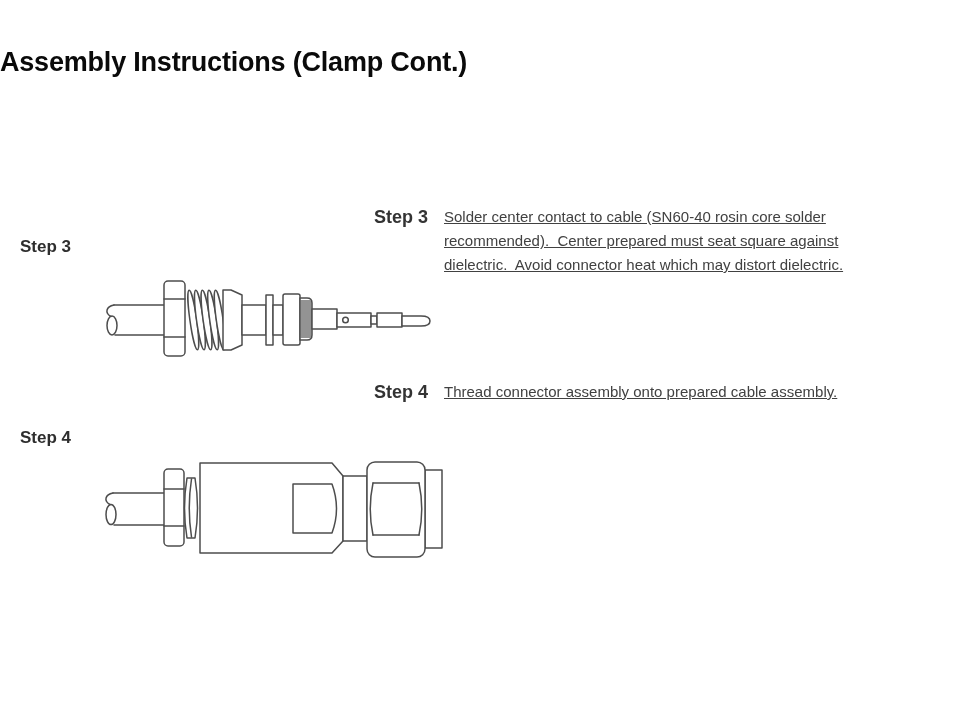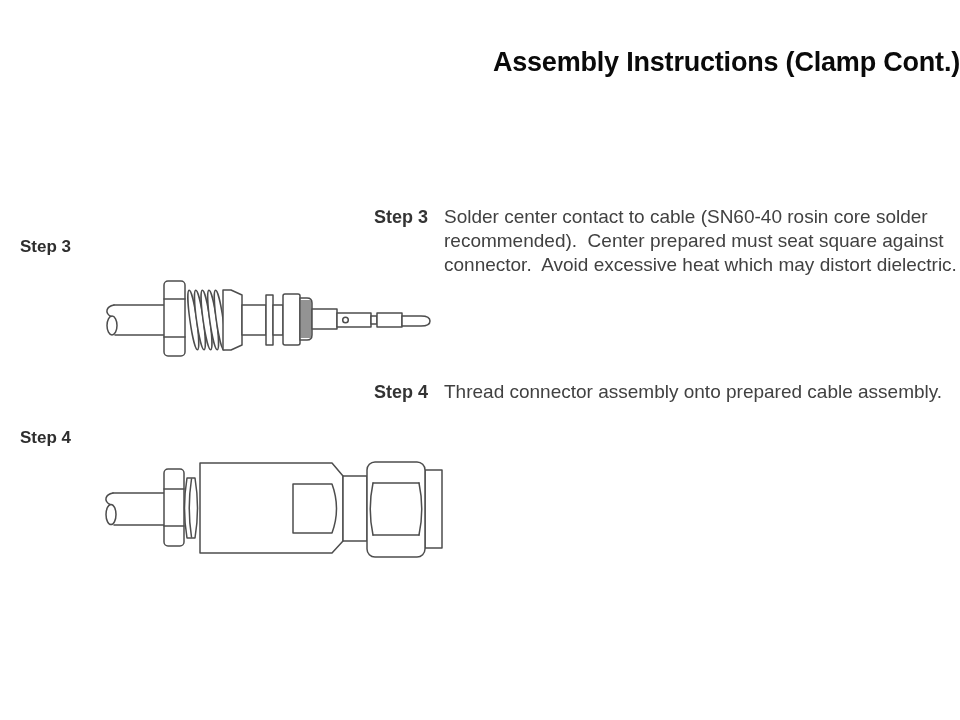"Assembly Instructions (Clamp Cont.)" .title { text-align: right -> left }
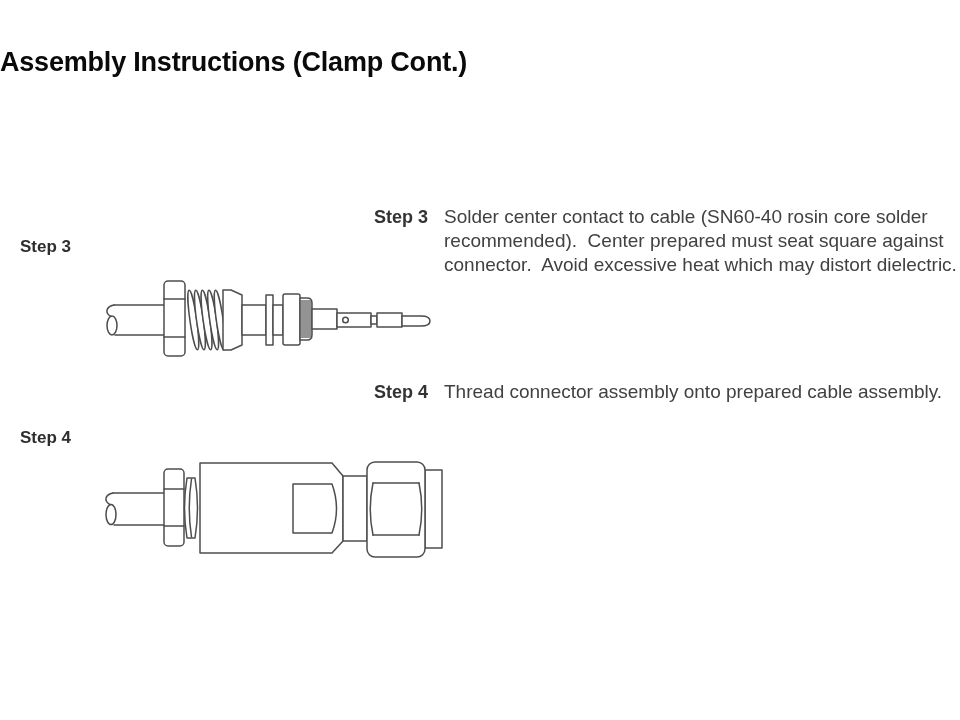"Solder center contact to cable" .step-lines .line { font-size: 19px -> 15px; text-decoration: none -> underline }
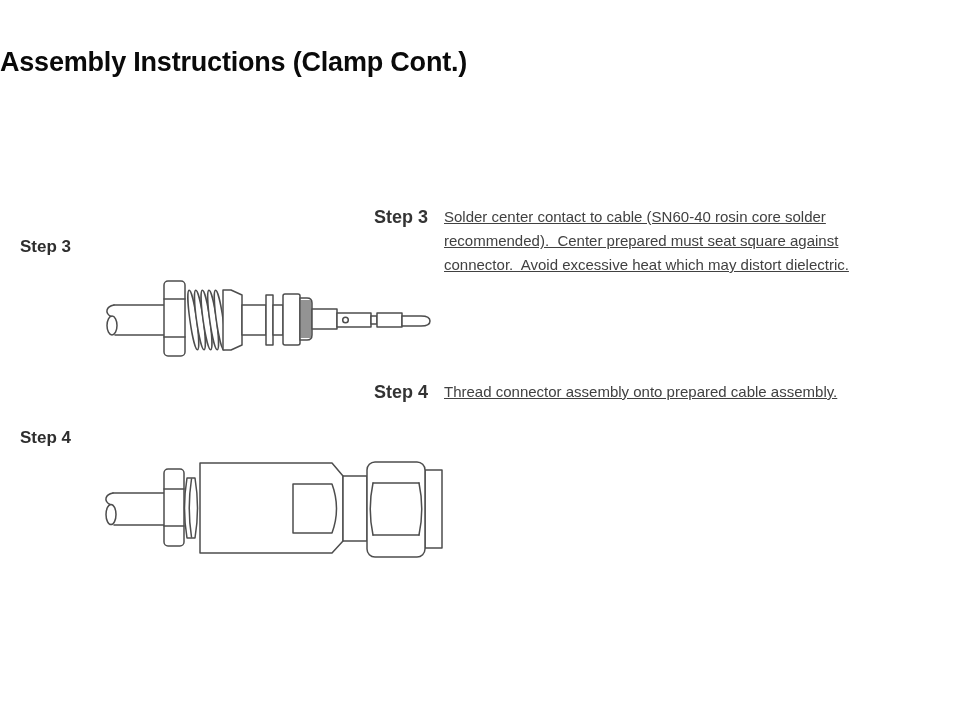"connector. Avoid excessive heat which" div.line { text: connector.  Avoid excessive -> dielectric.  Avoid connector }
